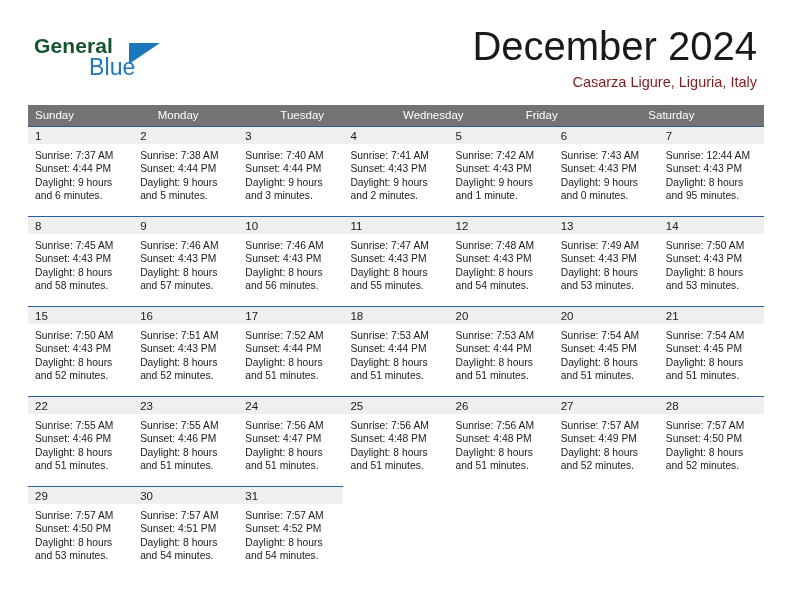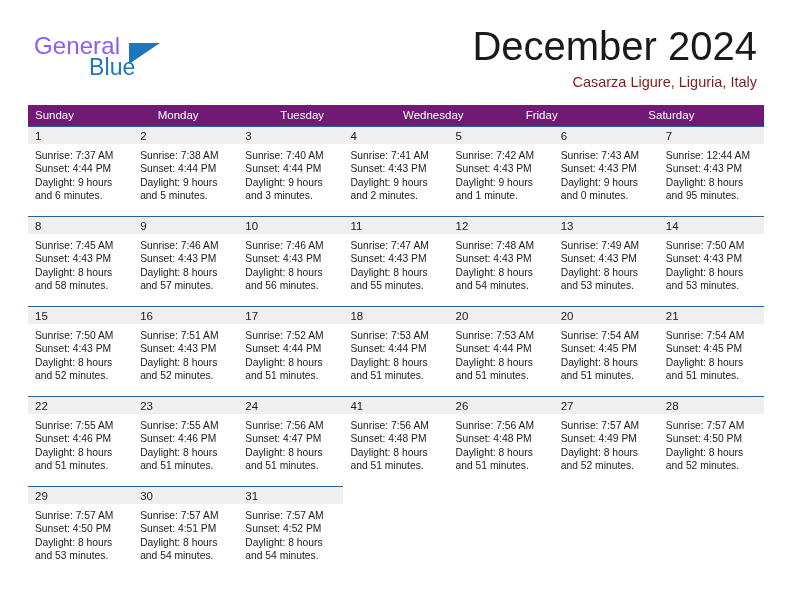"General" .logo-general { color: #8b5cf6 -> #14532d; font-size: 24px -> 21px; font-weight: none -> bold }
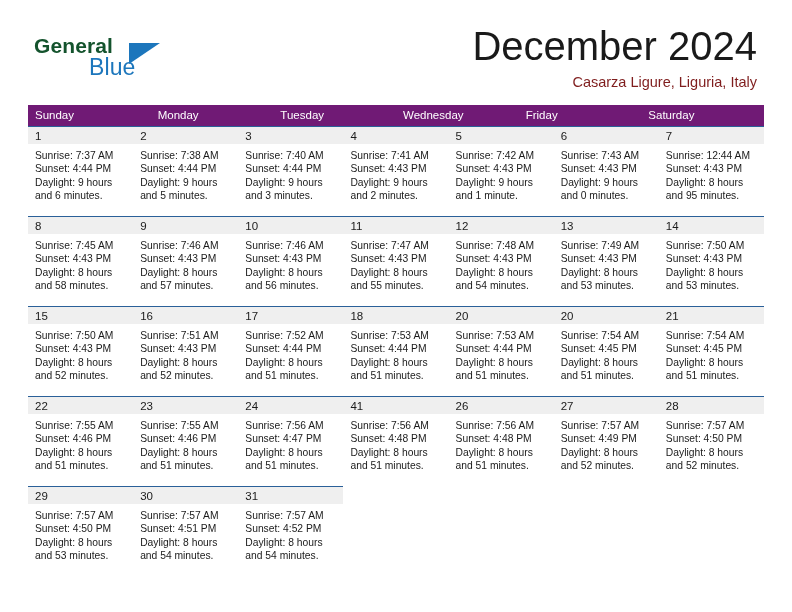"Sunday" .weekday-row { background: #701a75 -> #737373 }
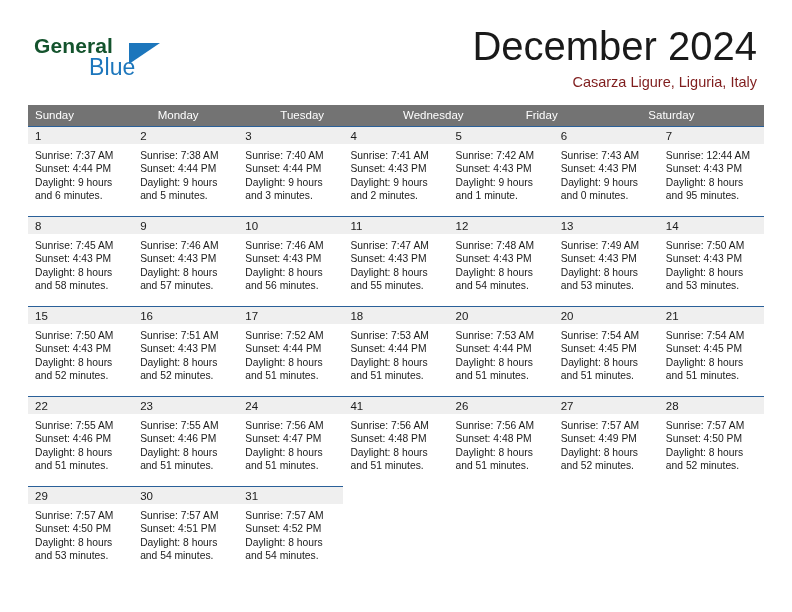"41" div.daynum { text: 41 -> 25 }
